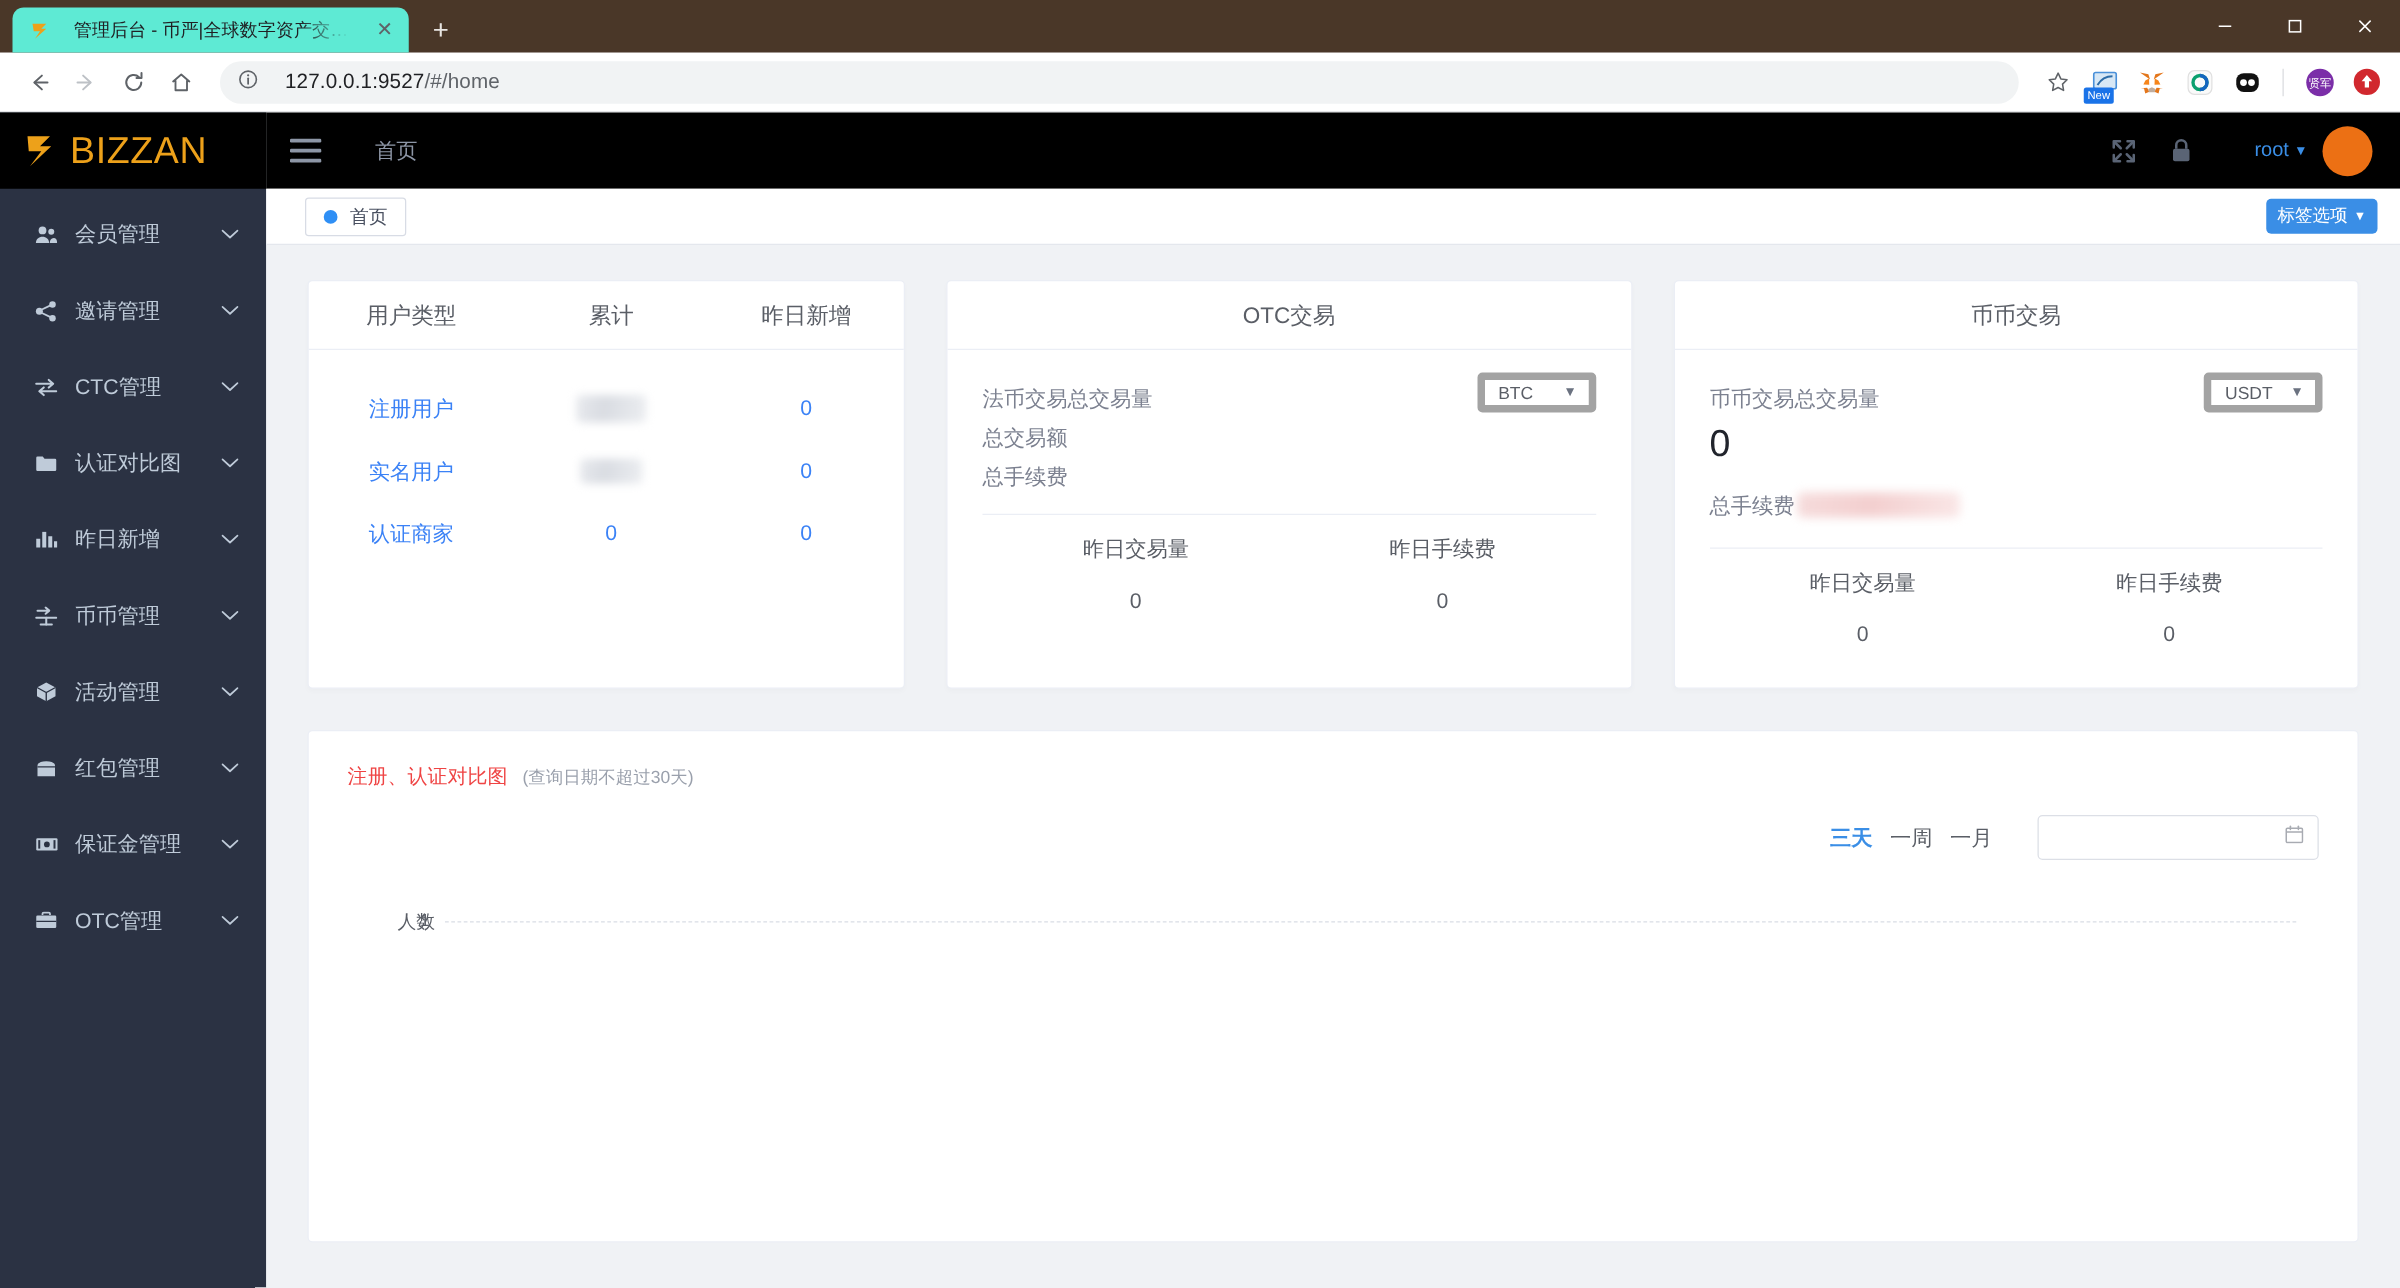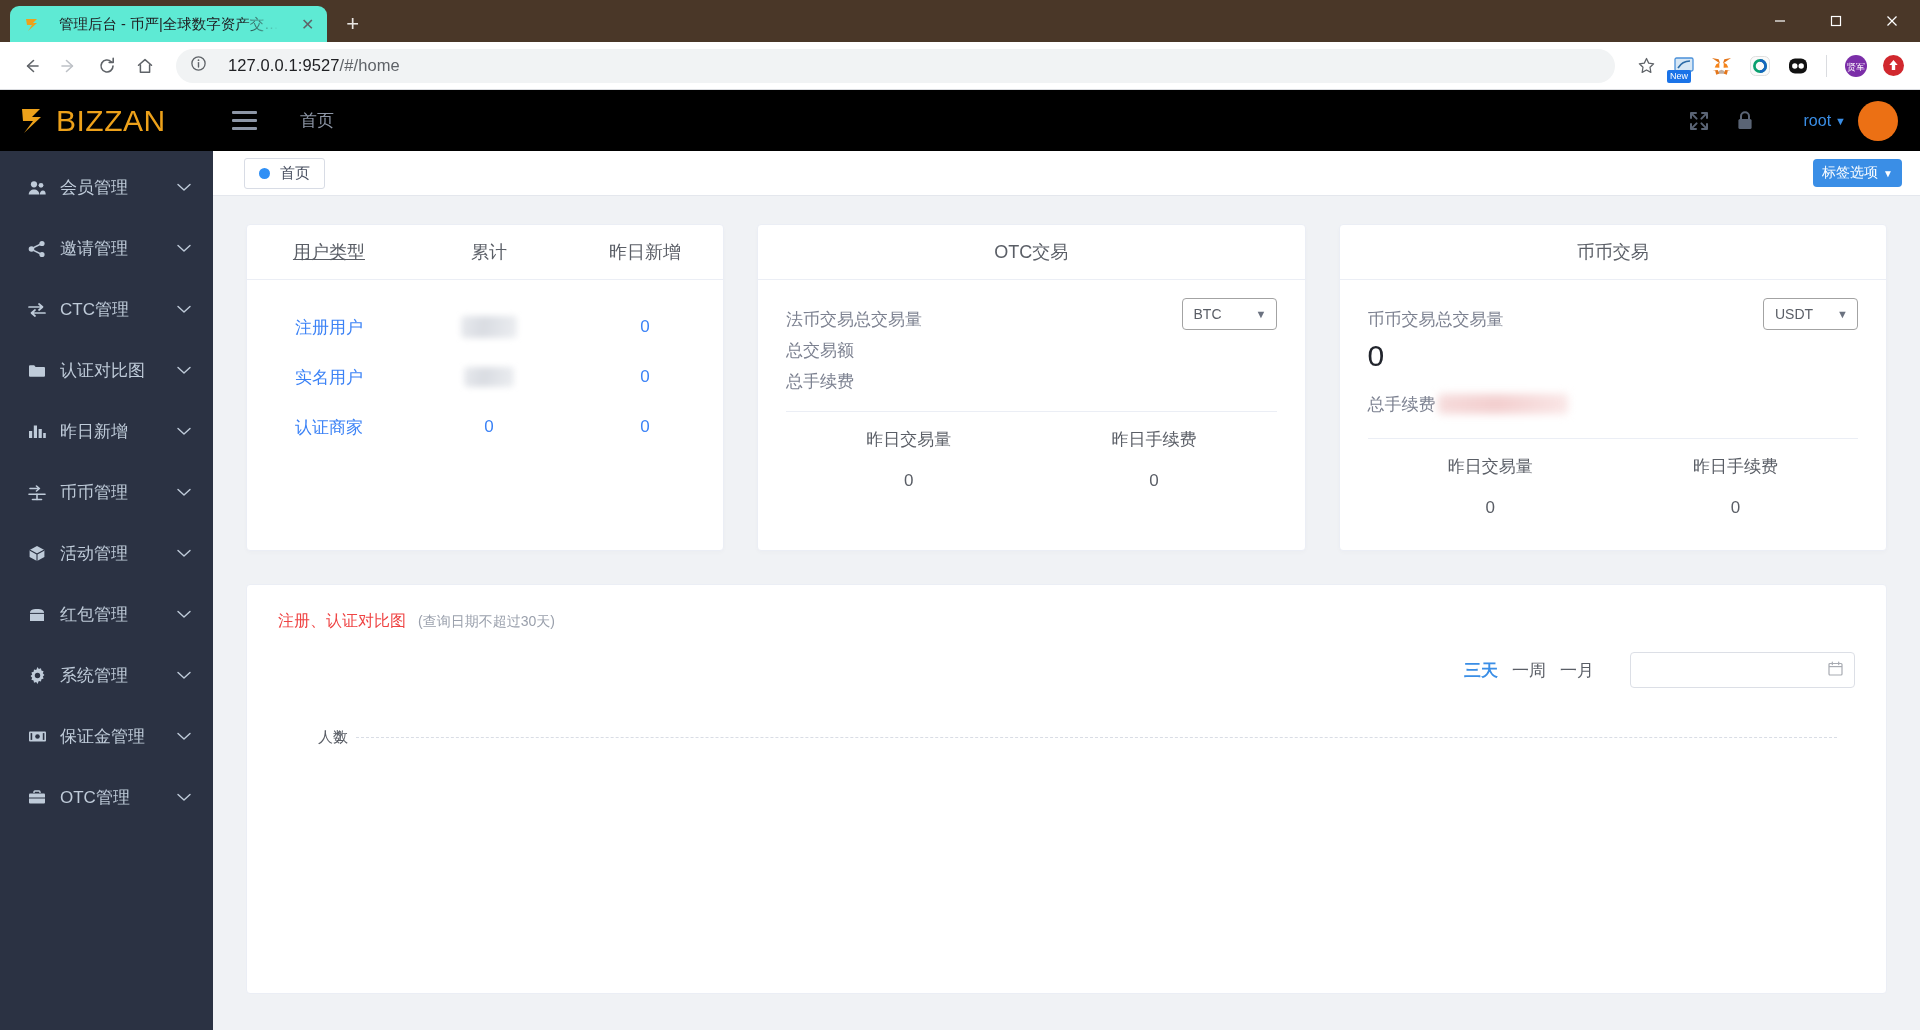"用户类型" .col3 > div:first-child { text-decoration: underline -> none }
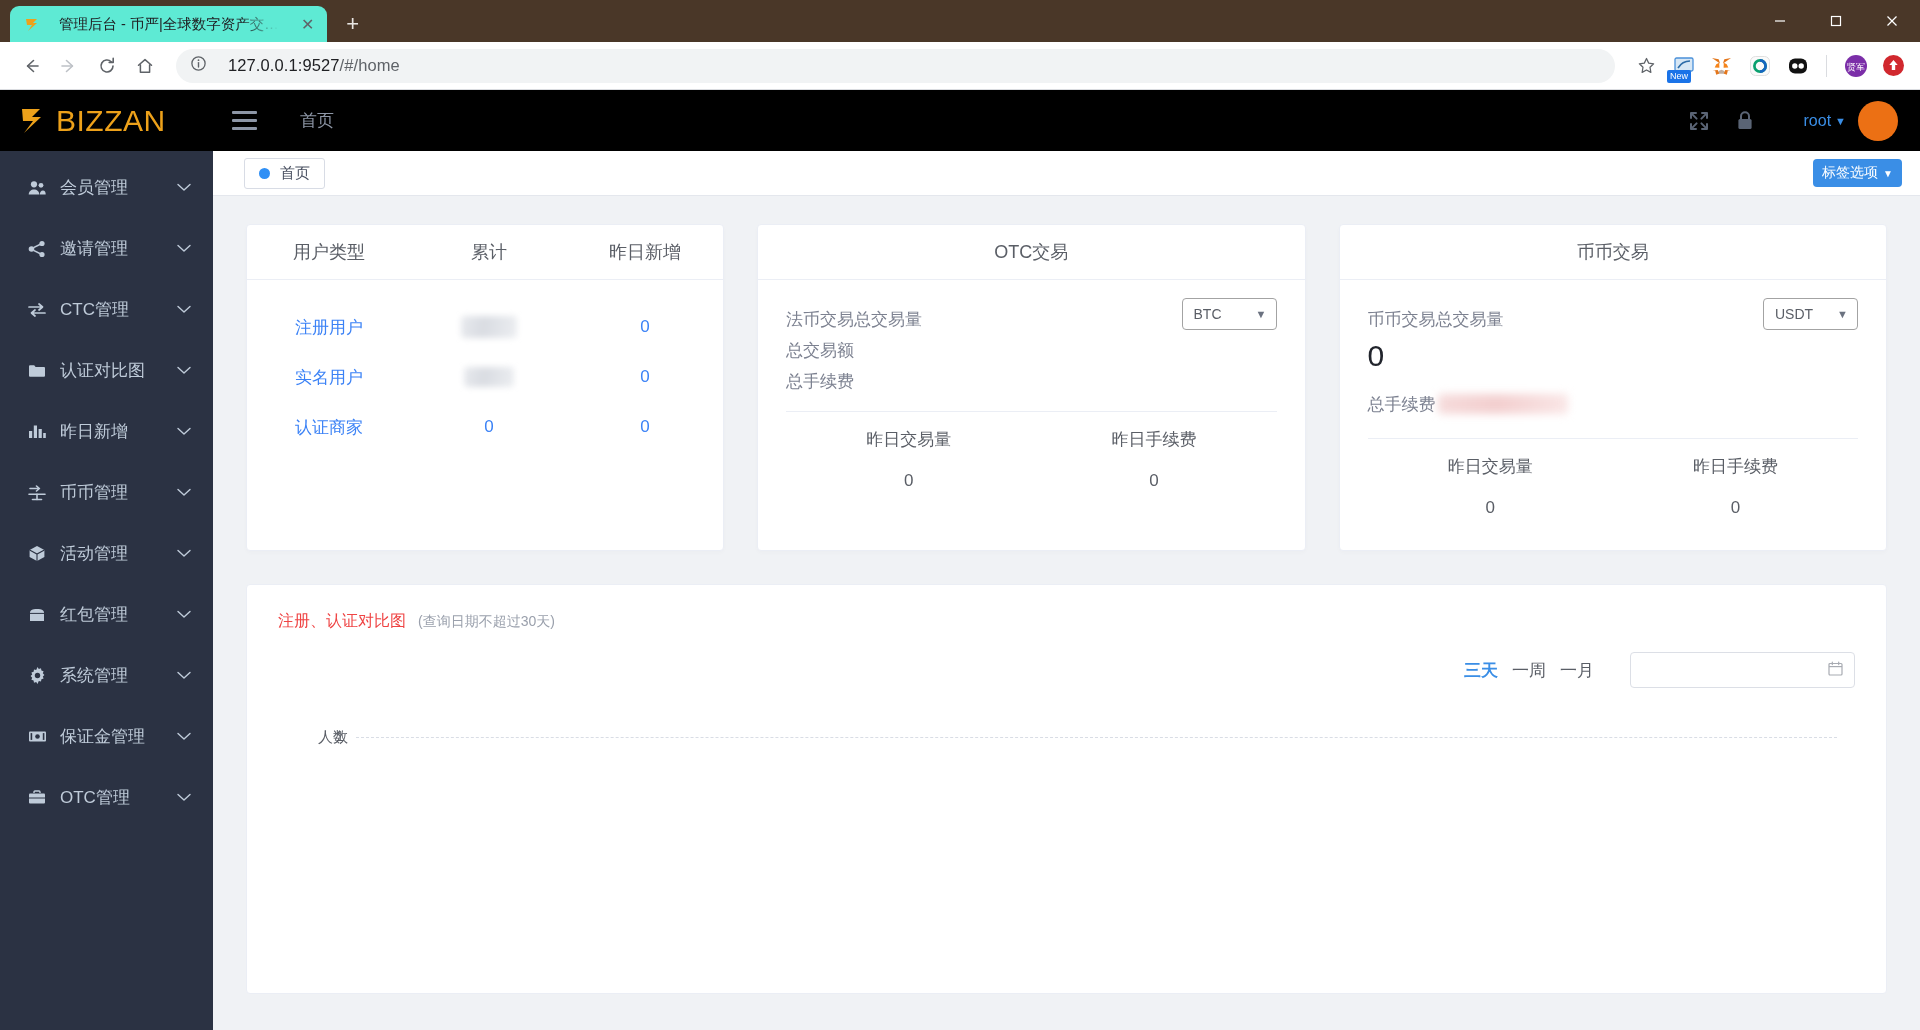"BTC" .currency-select { border: 1px solid #a3a3a3 -> 6px solid #a3a3a3 }
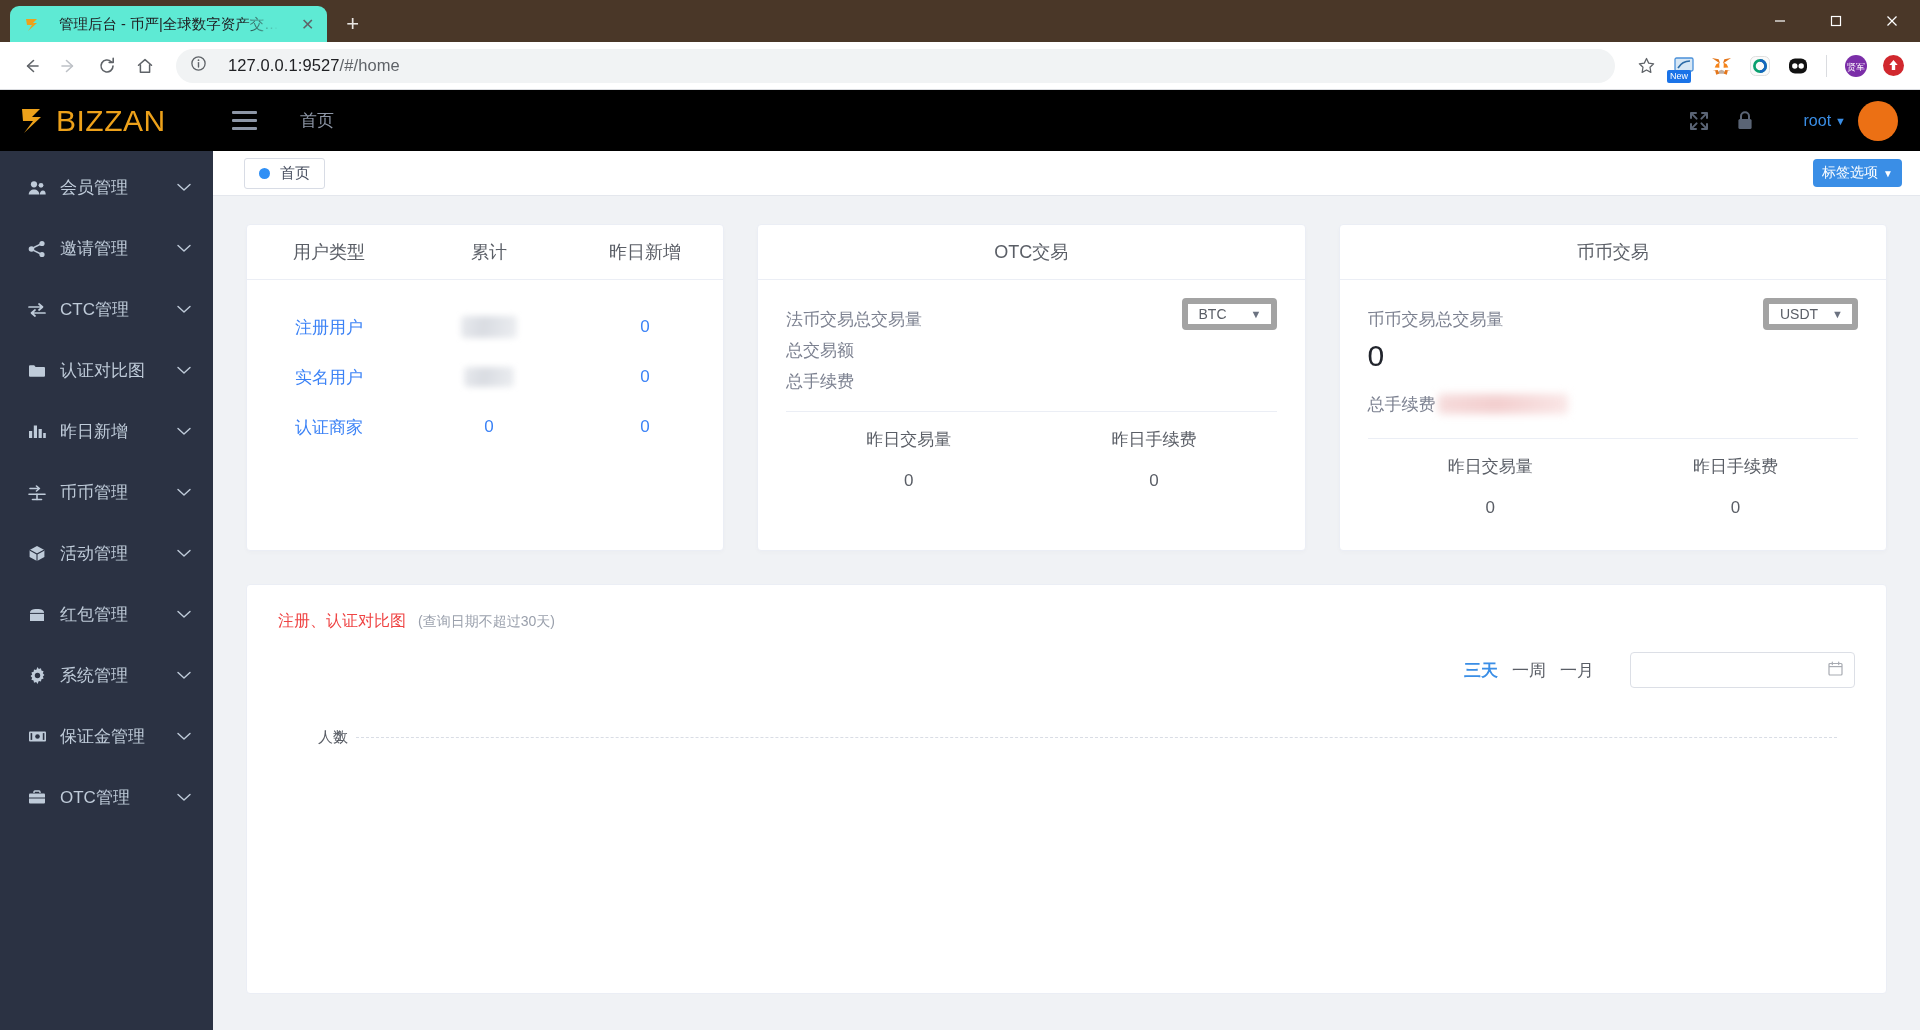"系统管理" div.menu-item { html: <div> <span> <svg> <path></path> <circle></circle> </svg> </span> <span>系统管理</span> <span> <svg> <path></path> </svg> </span> </div> -> none }
